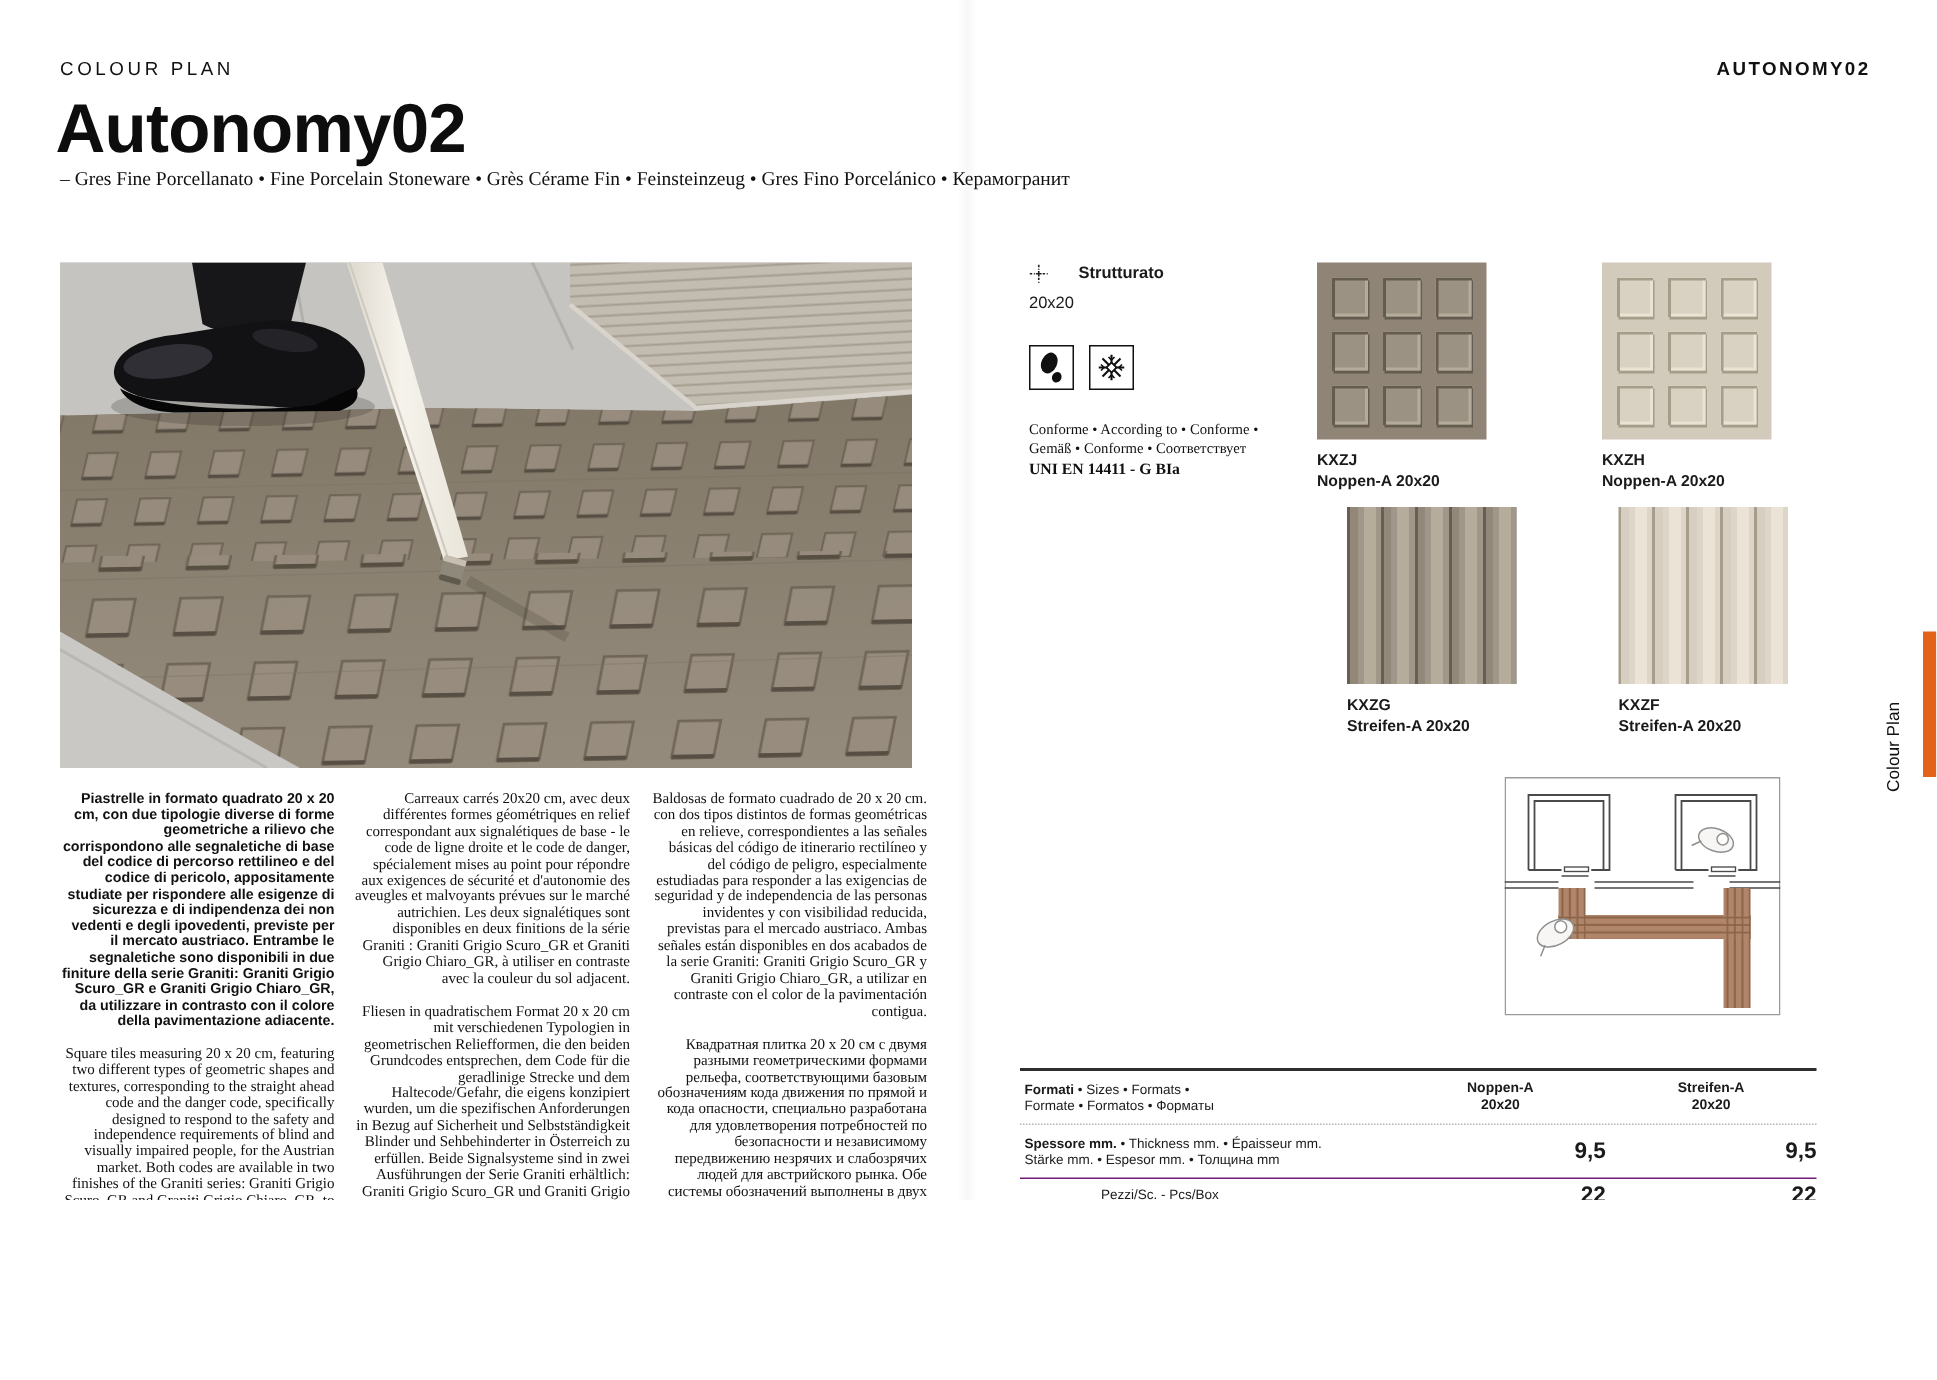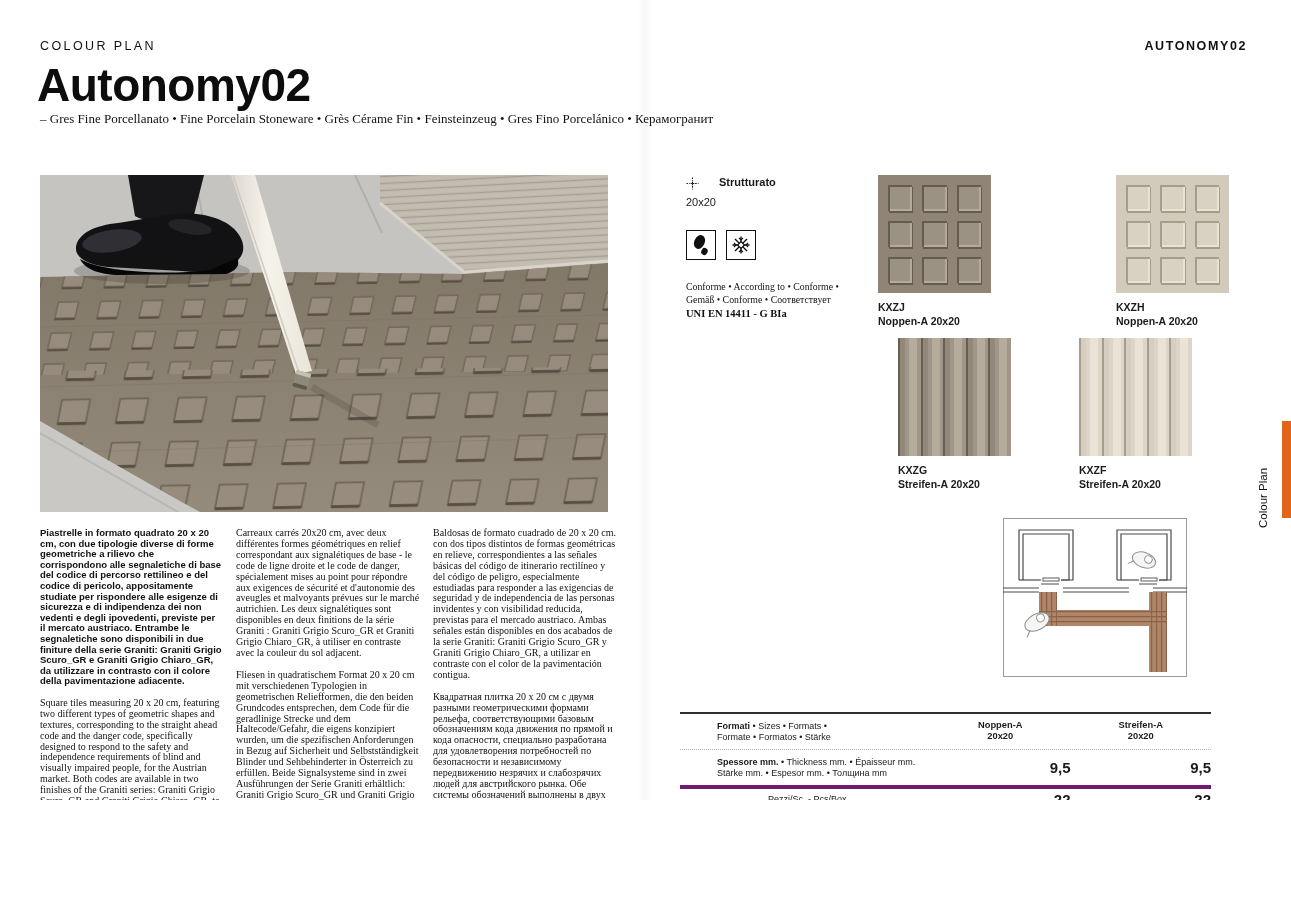"KXZH" div.swatch { margin-left: 48px -> none }
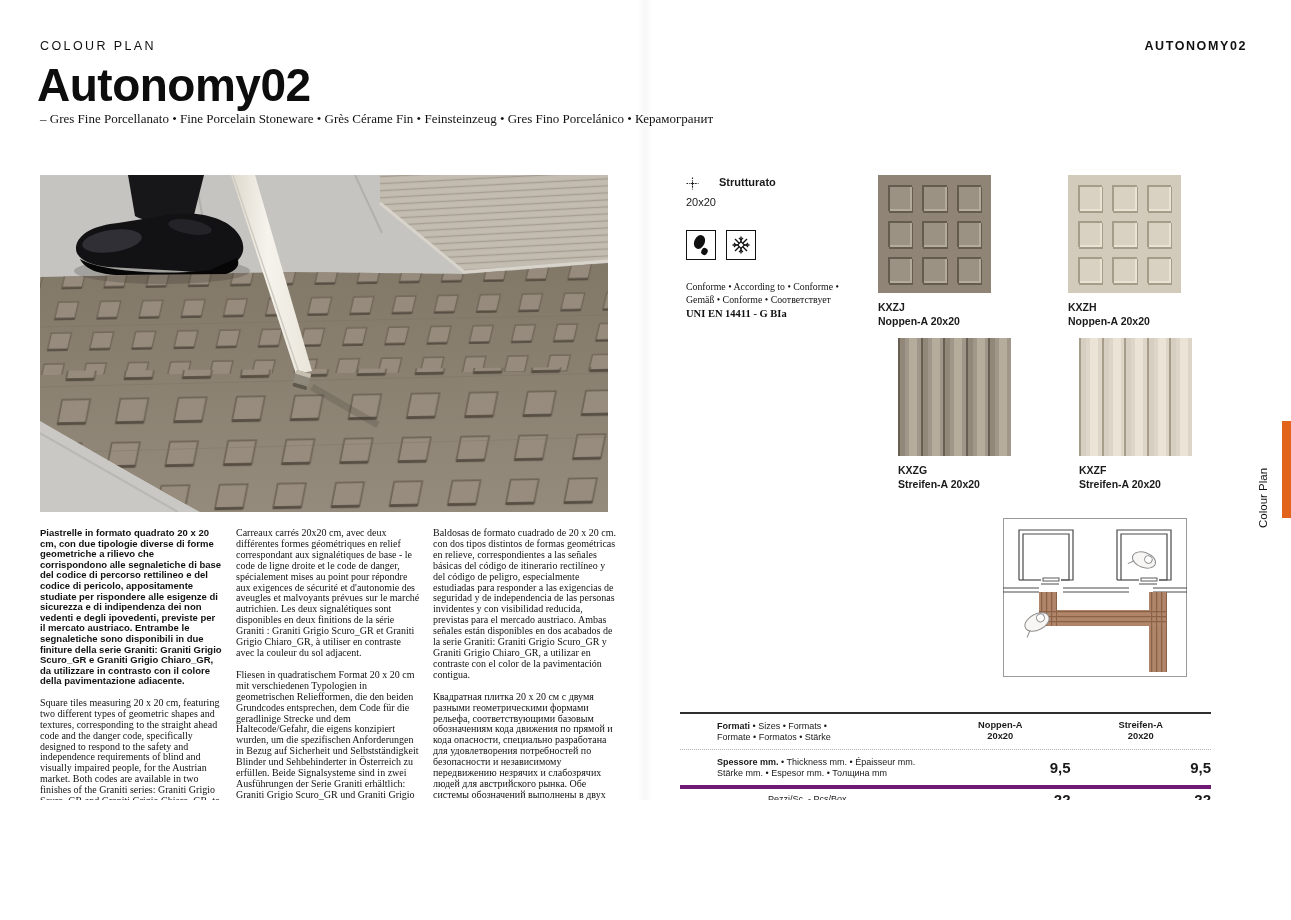"Piastrelle in formato quadrato 20" .descs { text-align: none -> right }
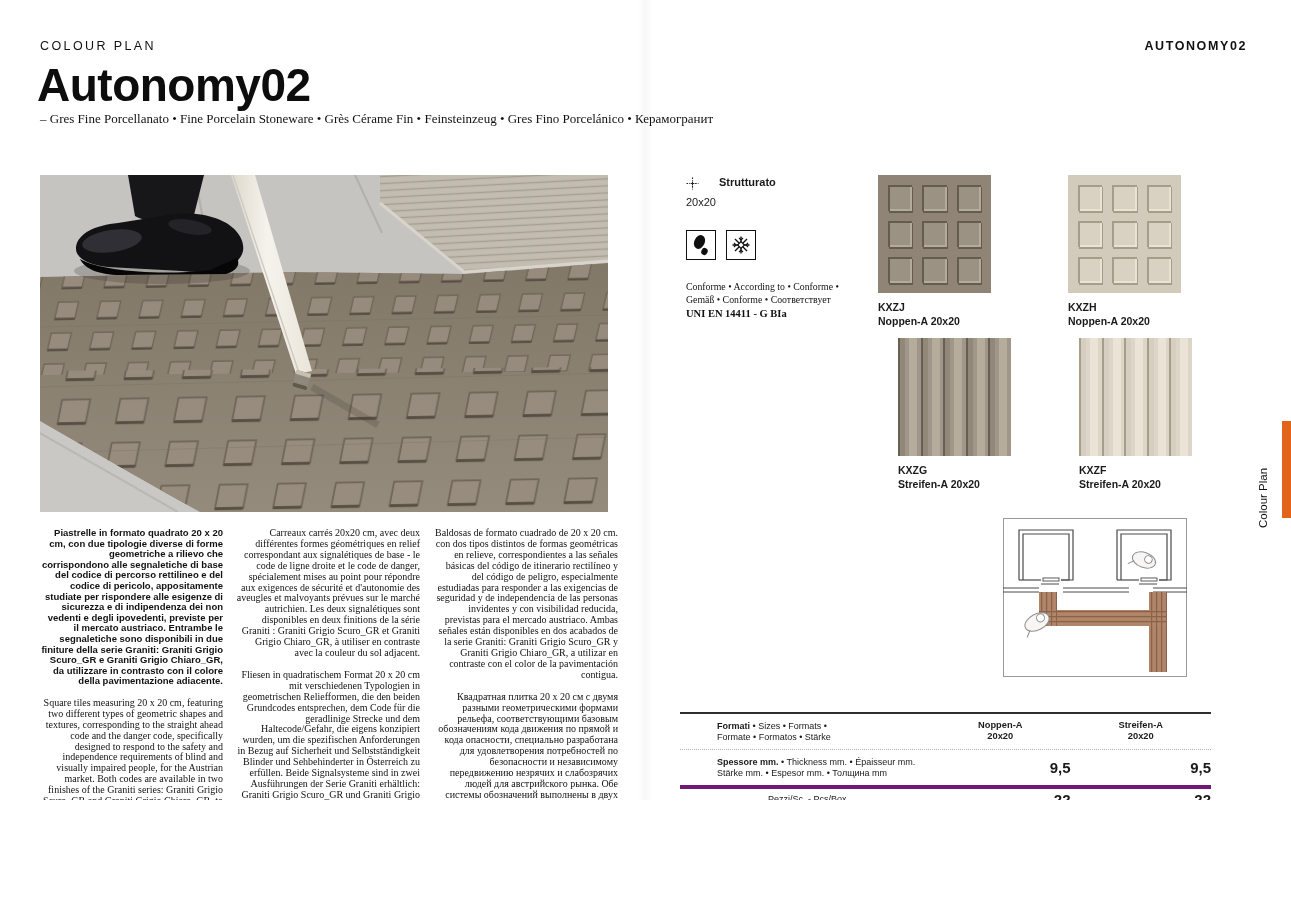"Formati • Sizes • Formats" .trow .lbl { margin-left: 34px -> none }
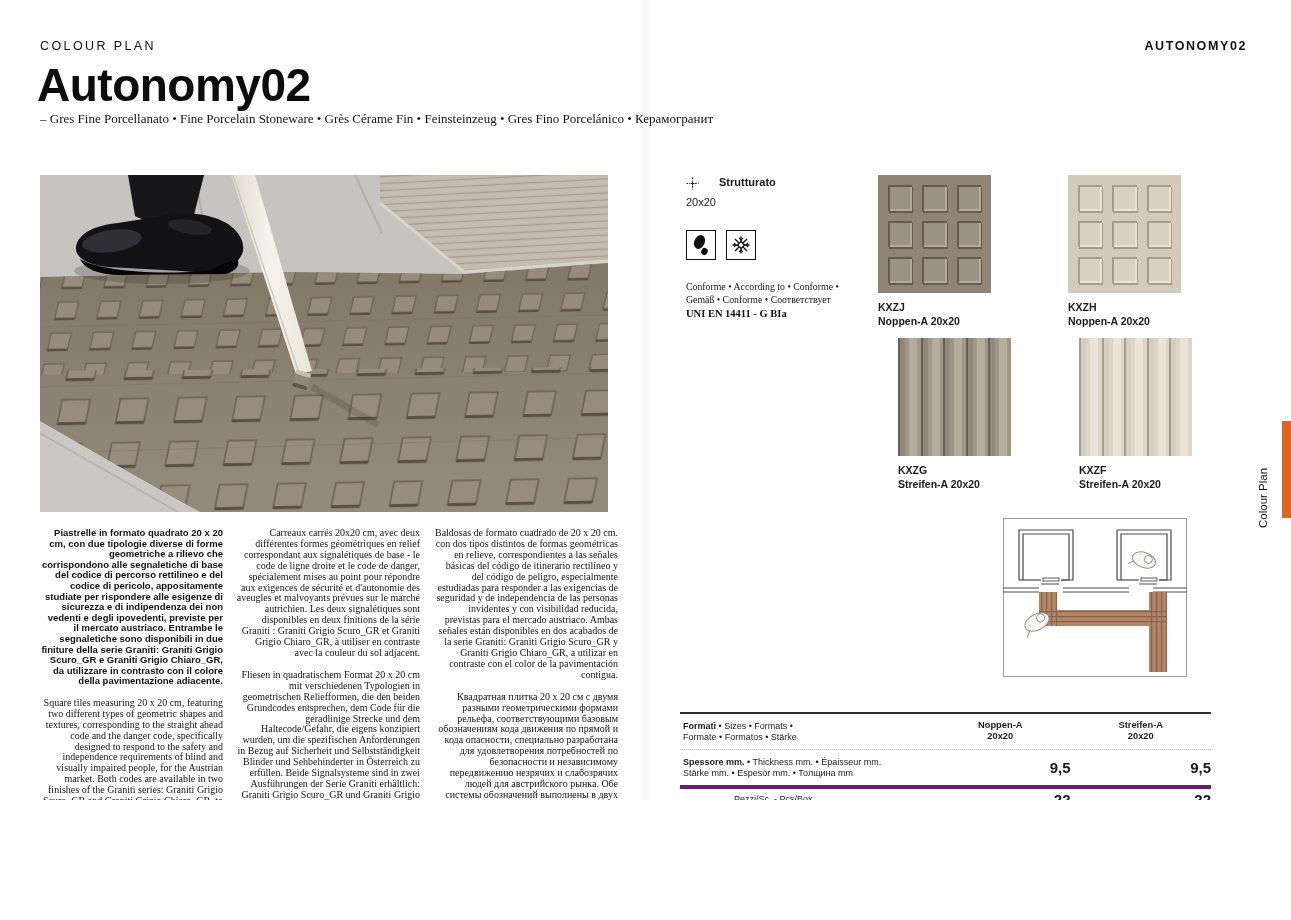"Formate • Formatos • Stärke" div.lbl-l2 { text: Stärke -> Форматы }
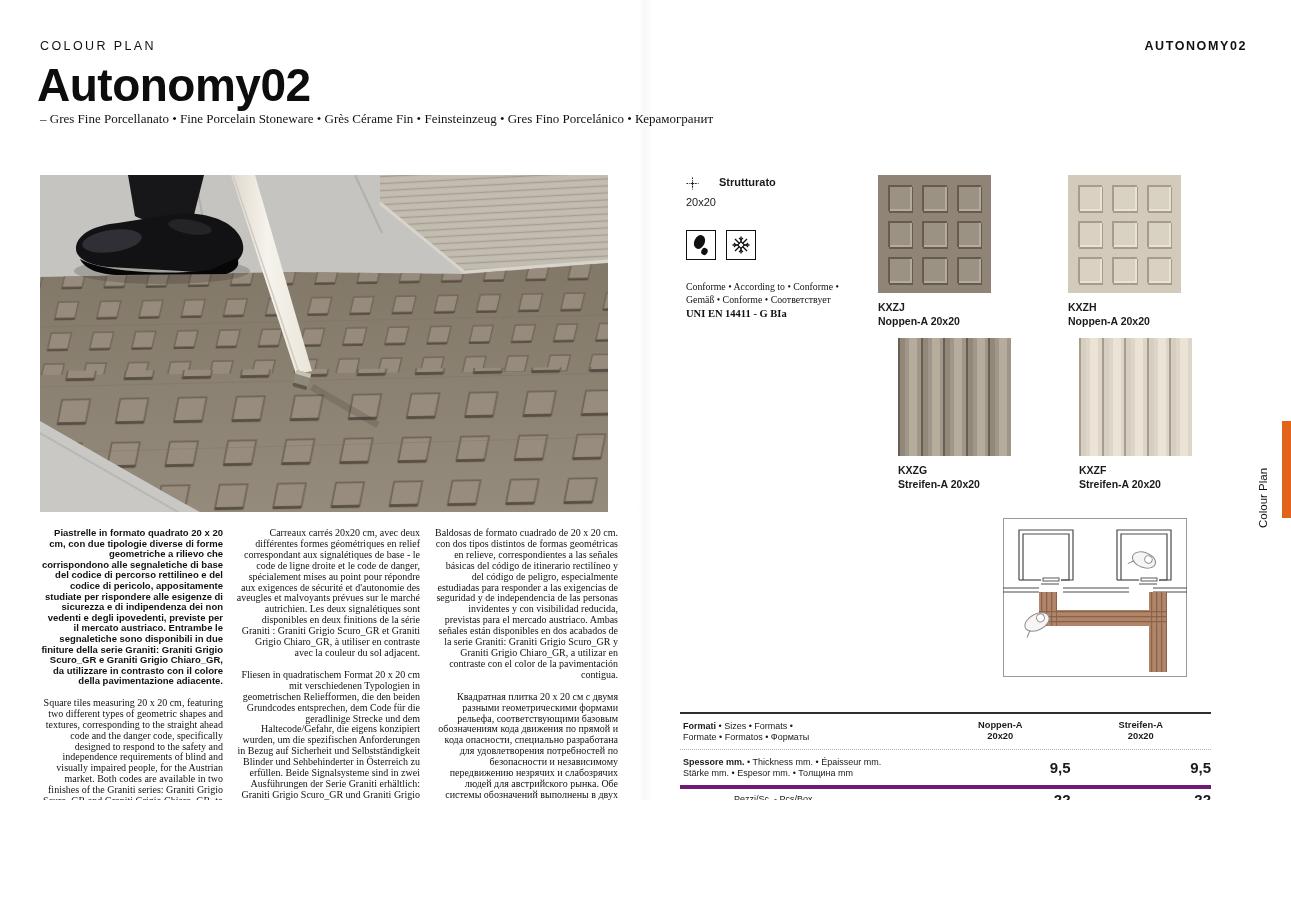"Spessore mm. • Thickness mm." .sep-solid { border-bottom: 4px solid #701a75 -> 1px solid #701a75 }
